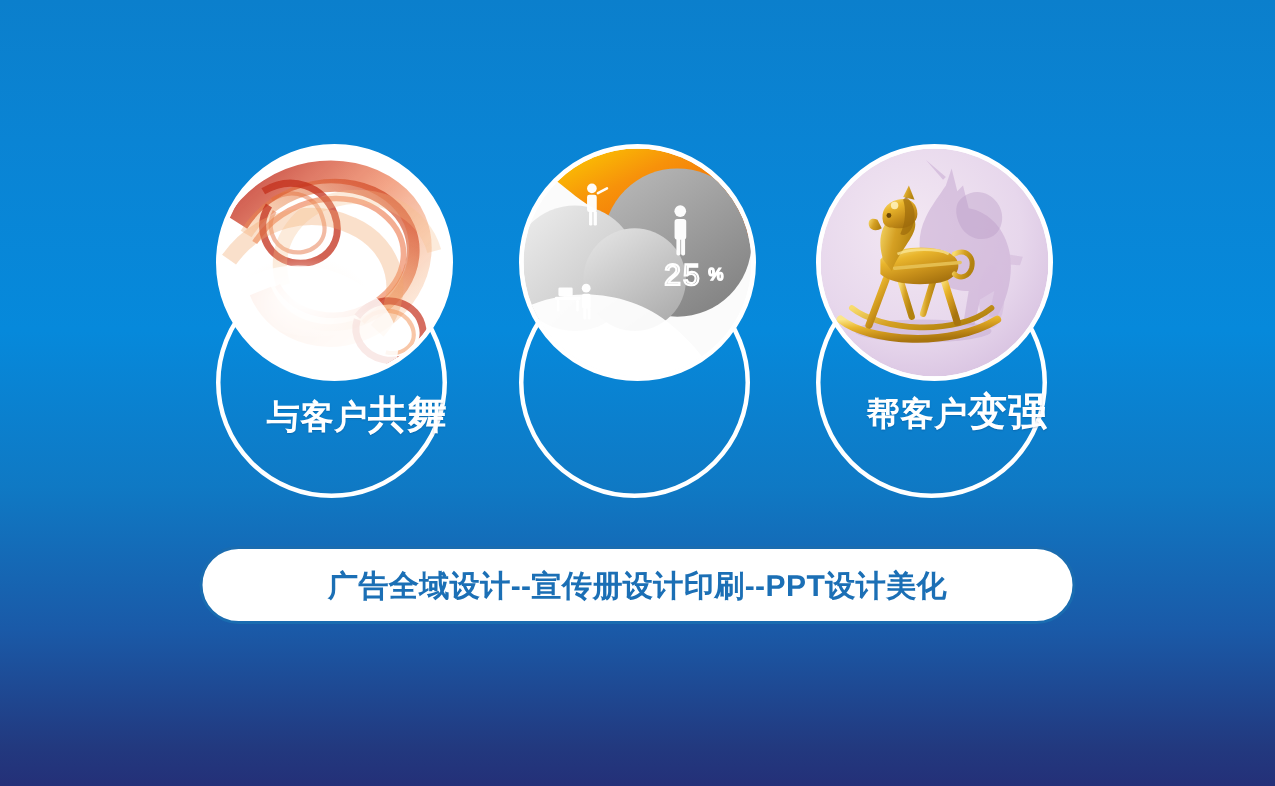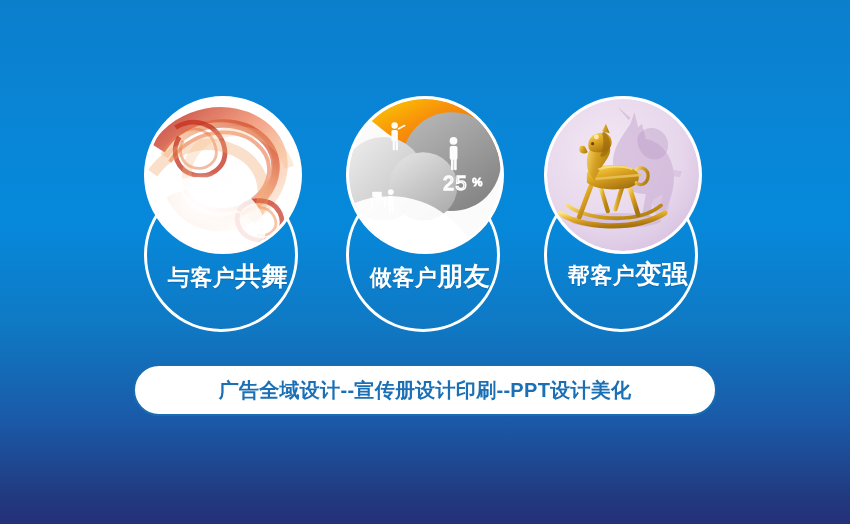"与客户共舞" .caption { left: 2px -> 12px }
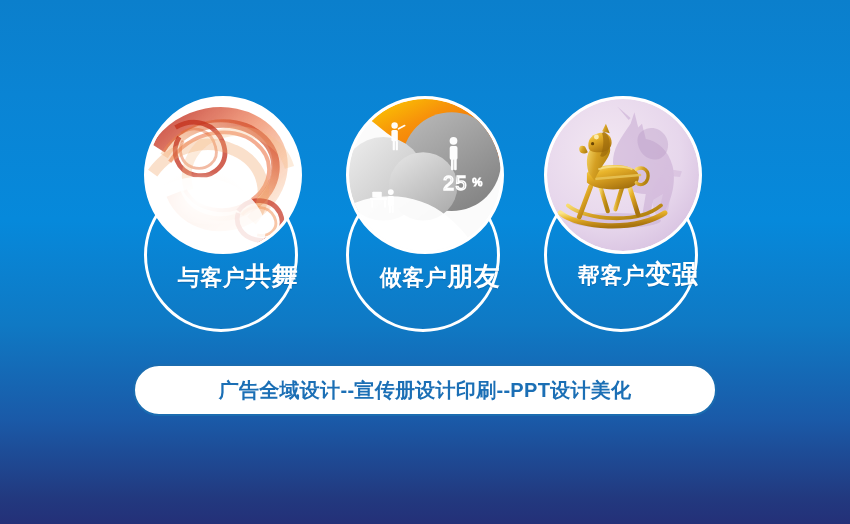"做客户朋友" div.caption { html: <div> <span>做客户</span><span>朋友</span> </div> -> none }
